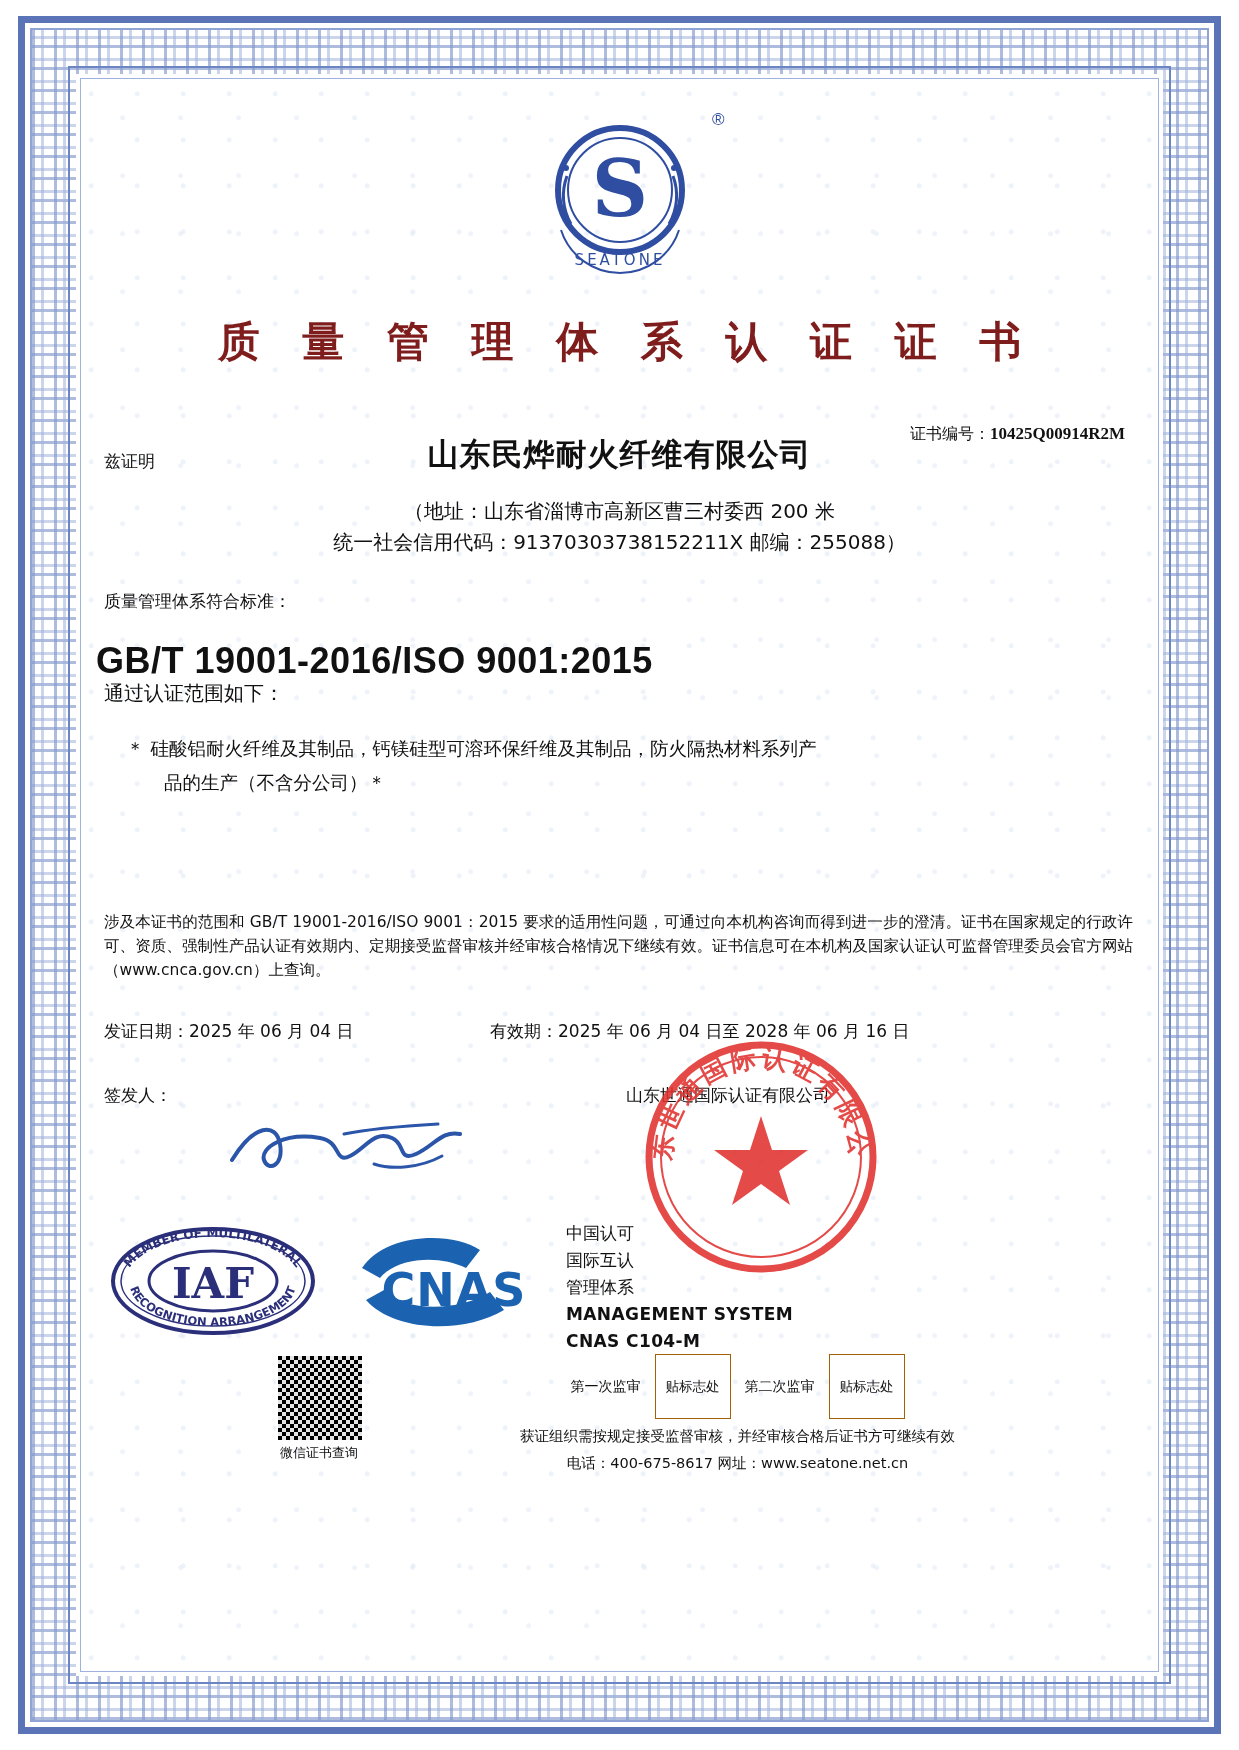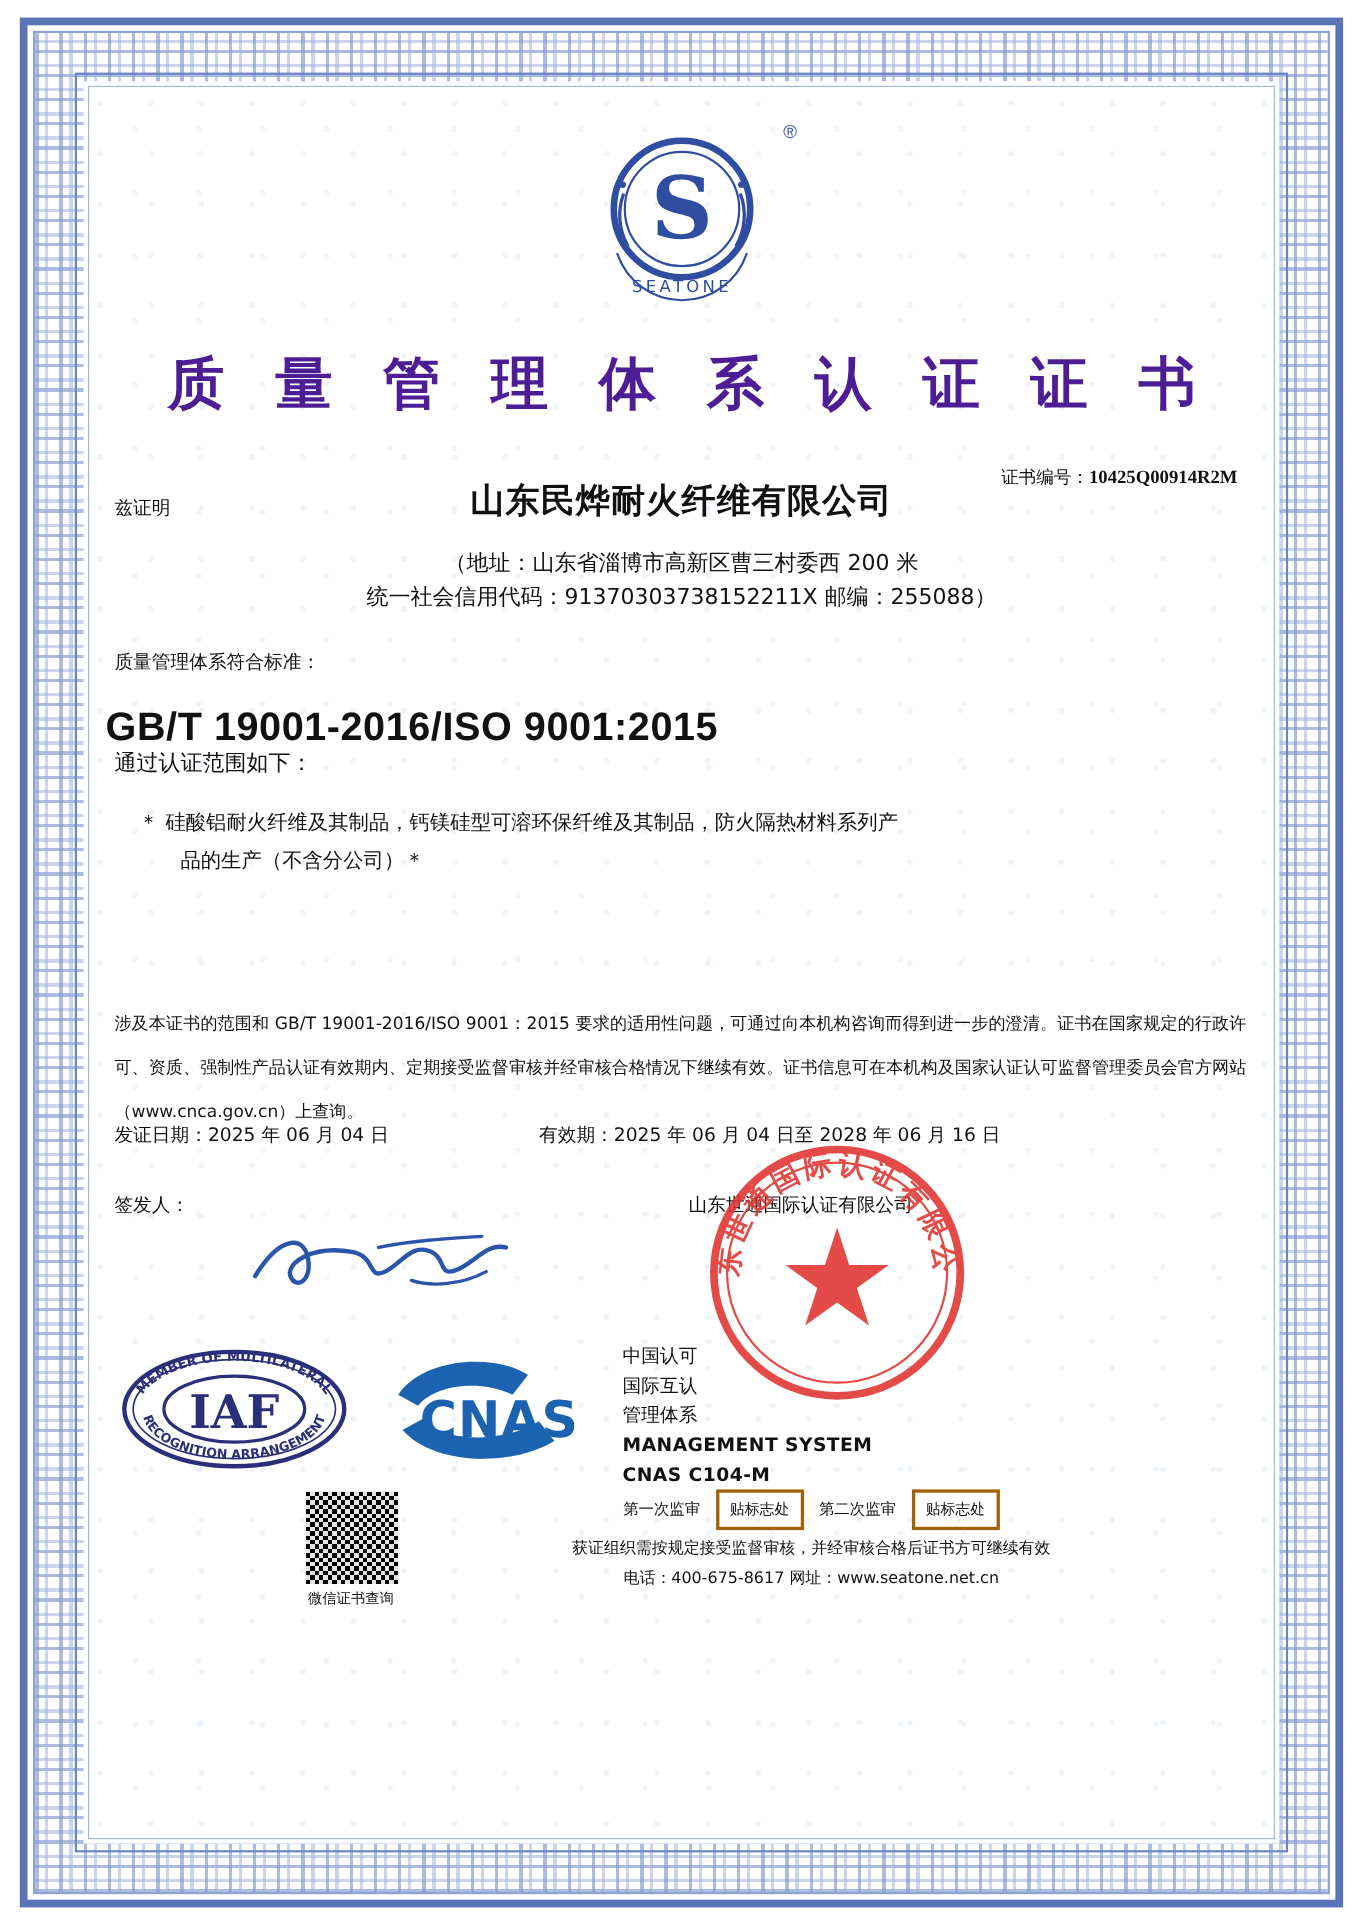"质 量 管 理 体" .cert-title { color: #4c1d95 -> #7f1d1d; font-size: 52px -> 42px }
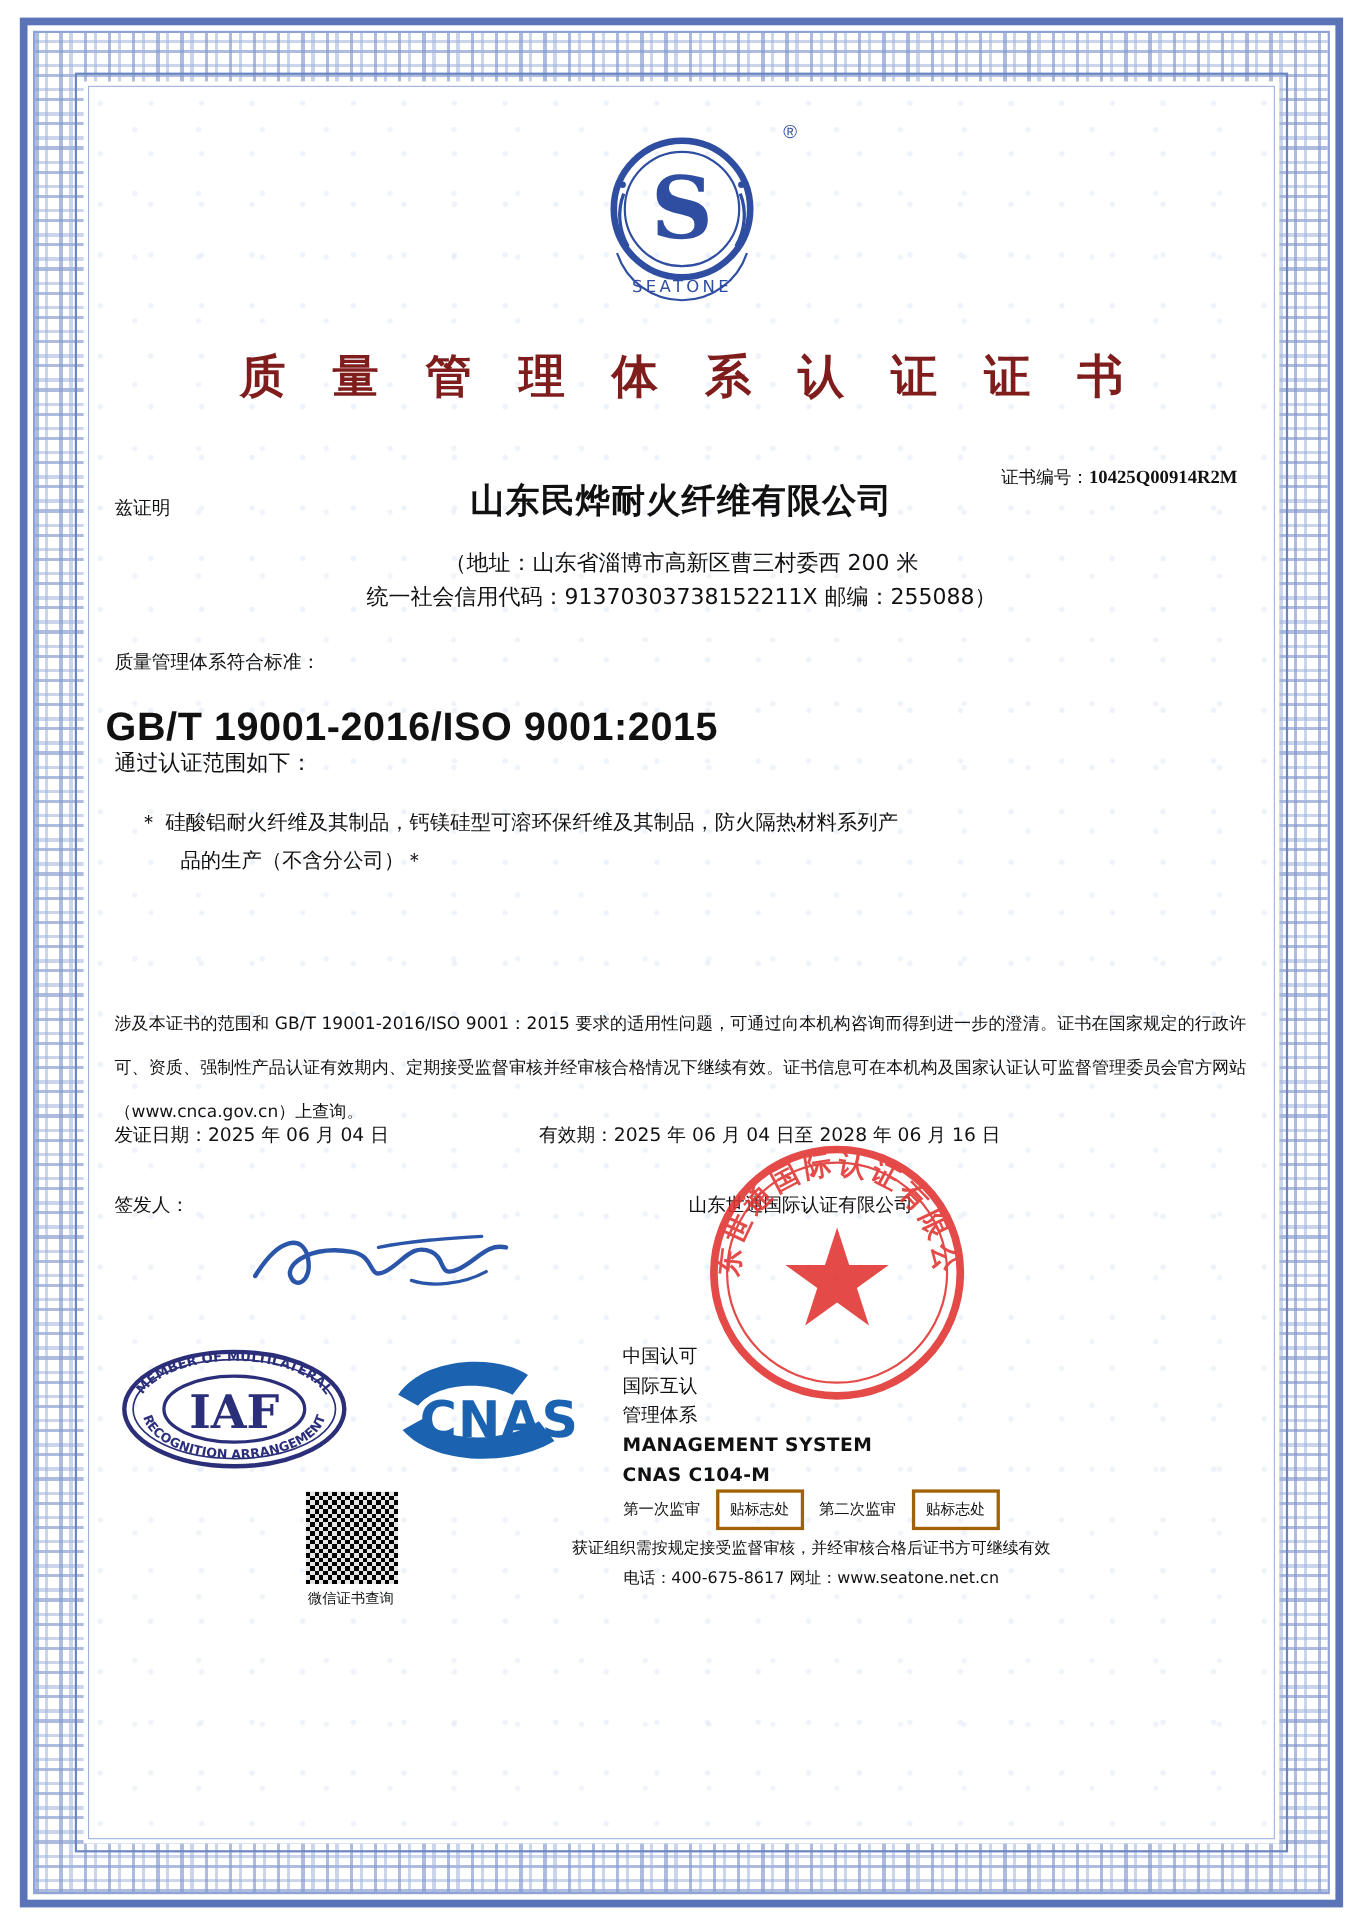"涉及本证书的范围和 GB/T 19001-2016/ISO 9001：2015" .disclaimer { line-height: 40px -> 24px }
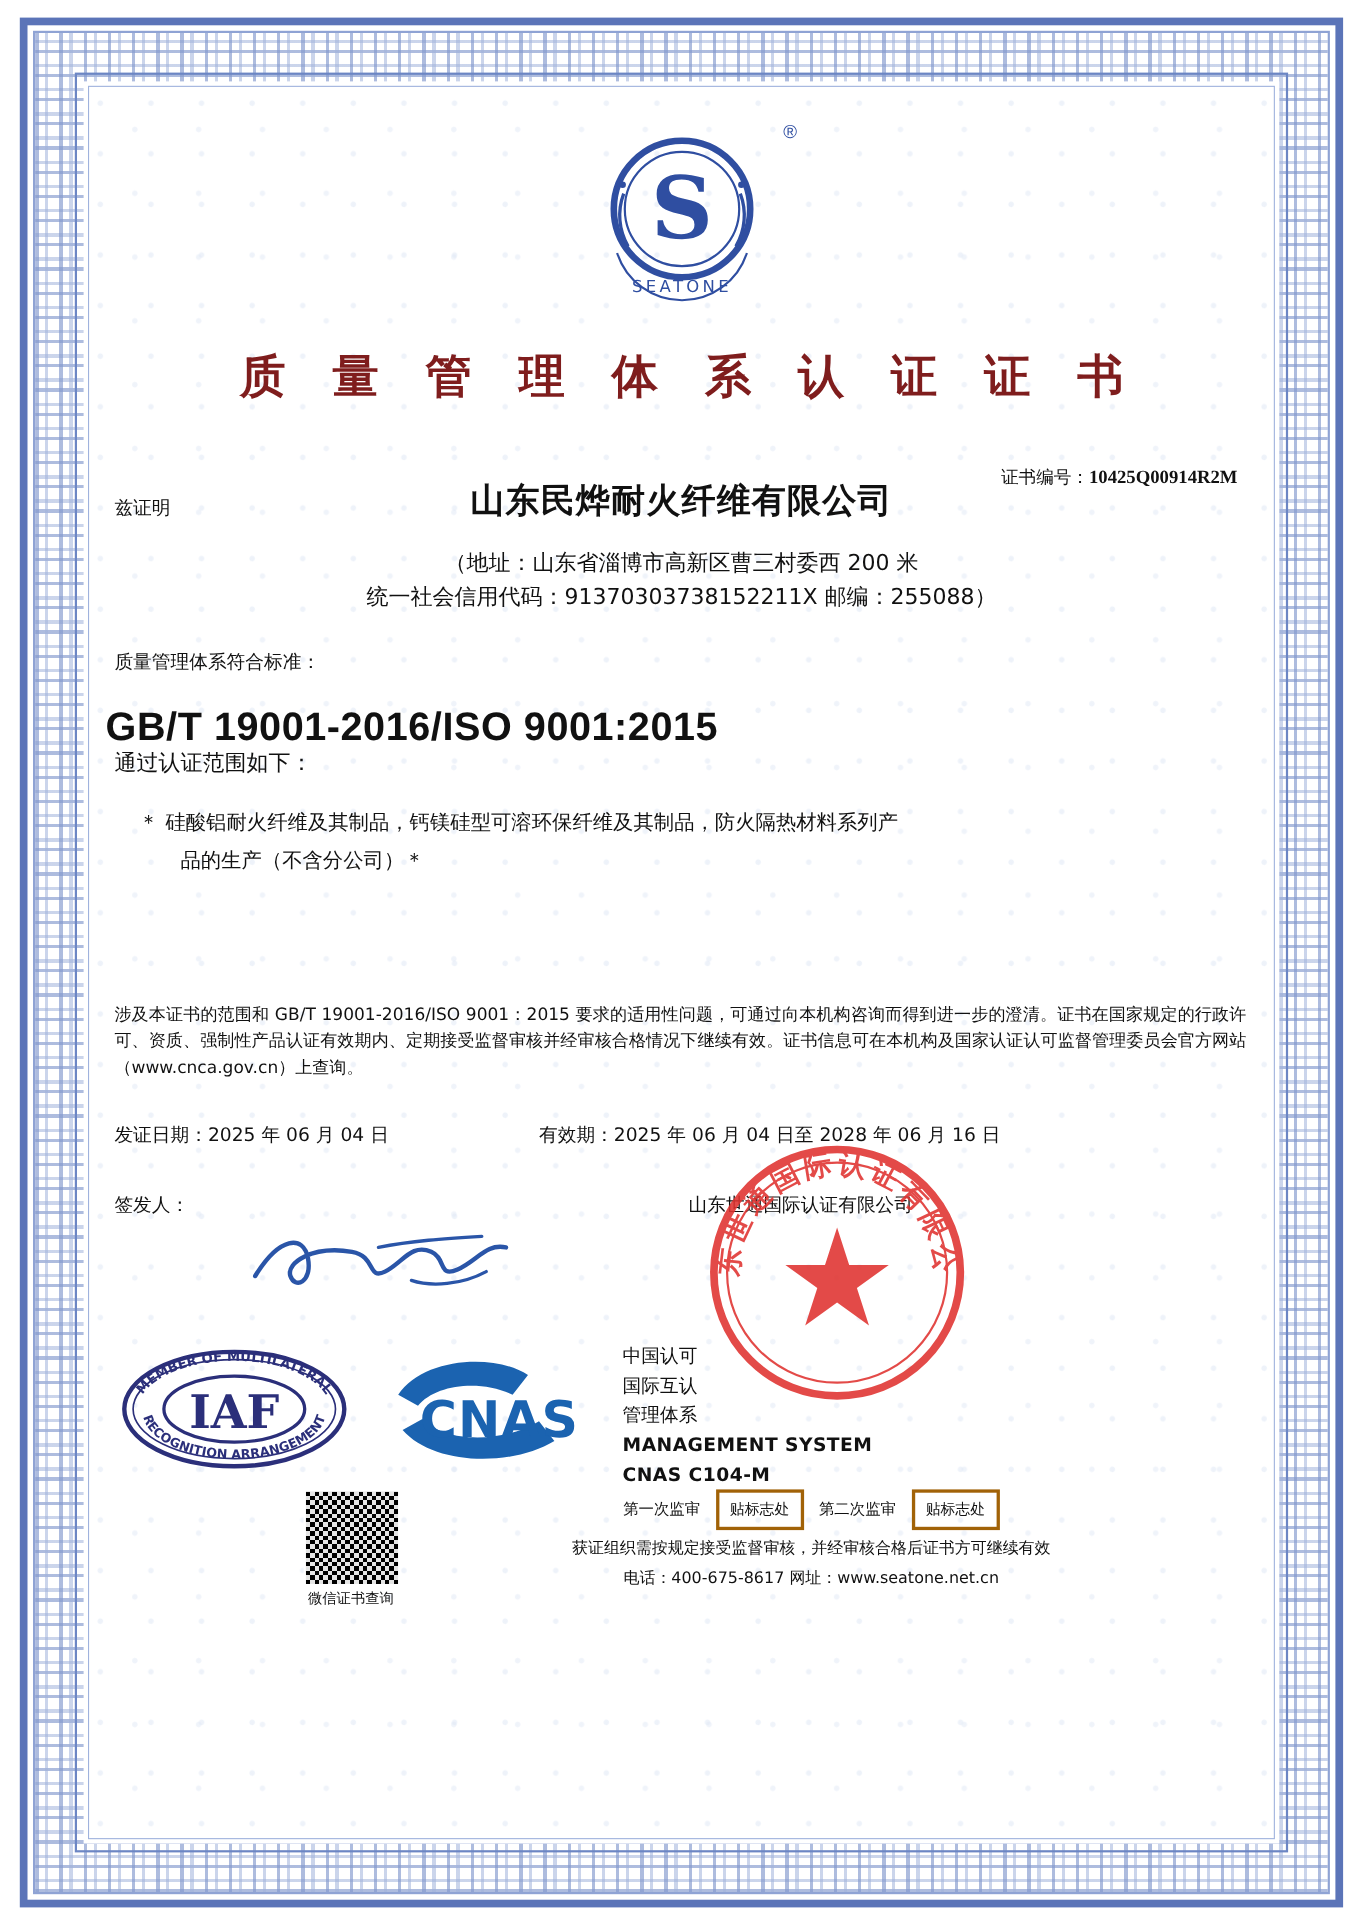"贴标志处" .sticker-box { border: 3px solid #a16207 -> 1px solid #a16207; padding: 2px 10px -> 18px 10px }
